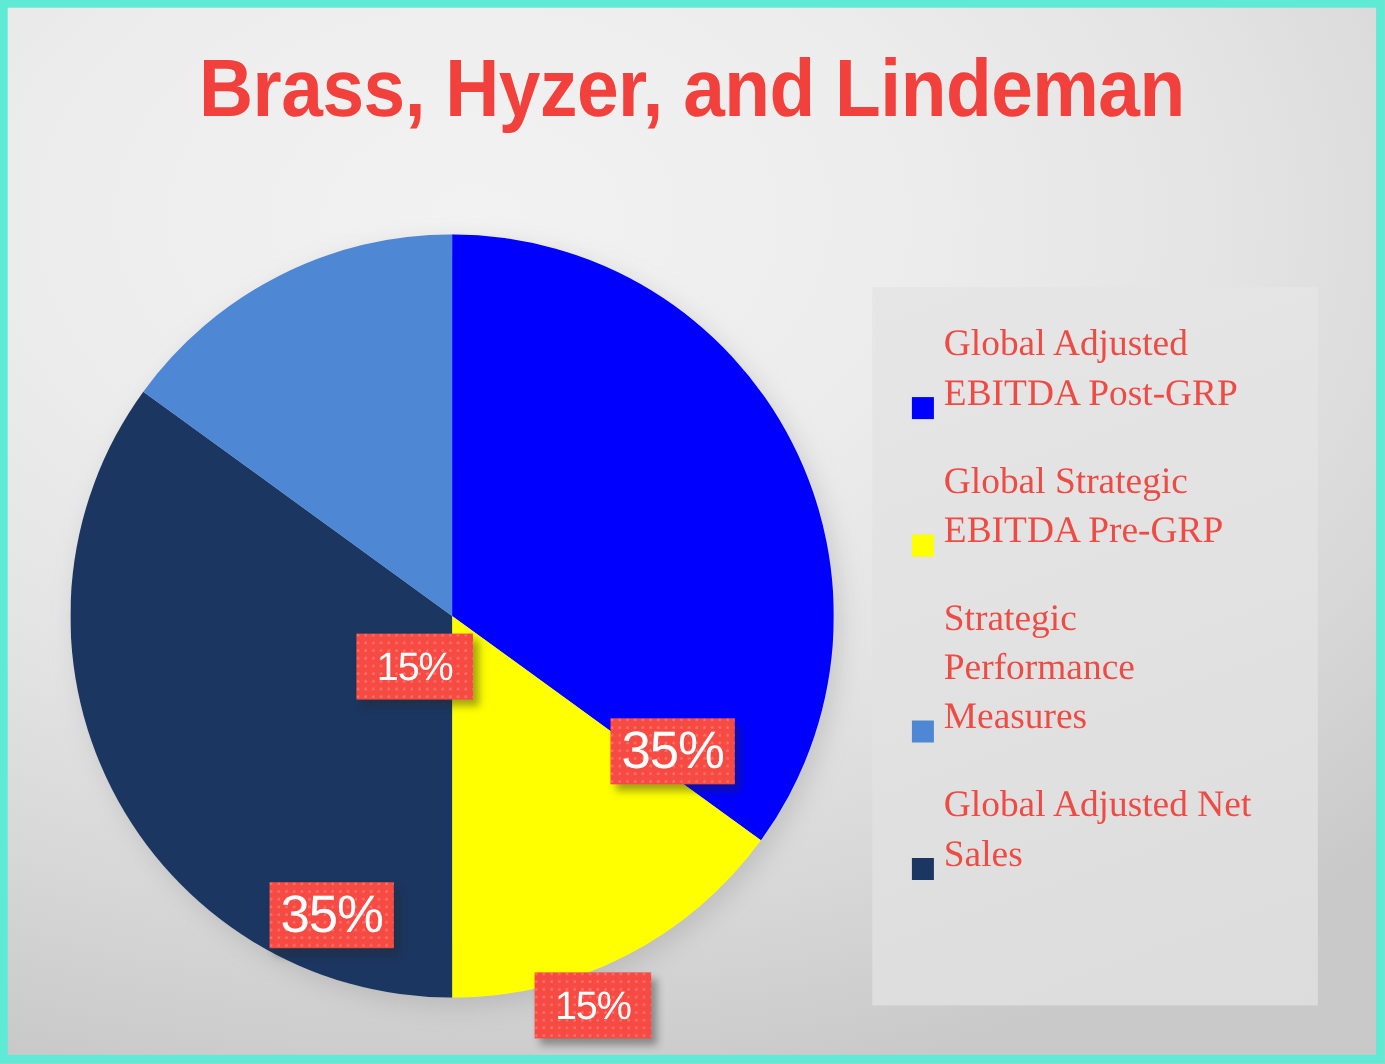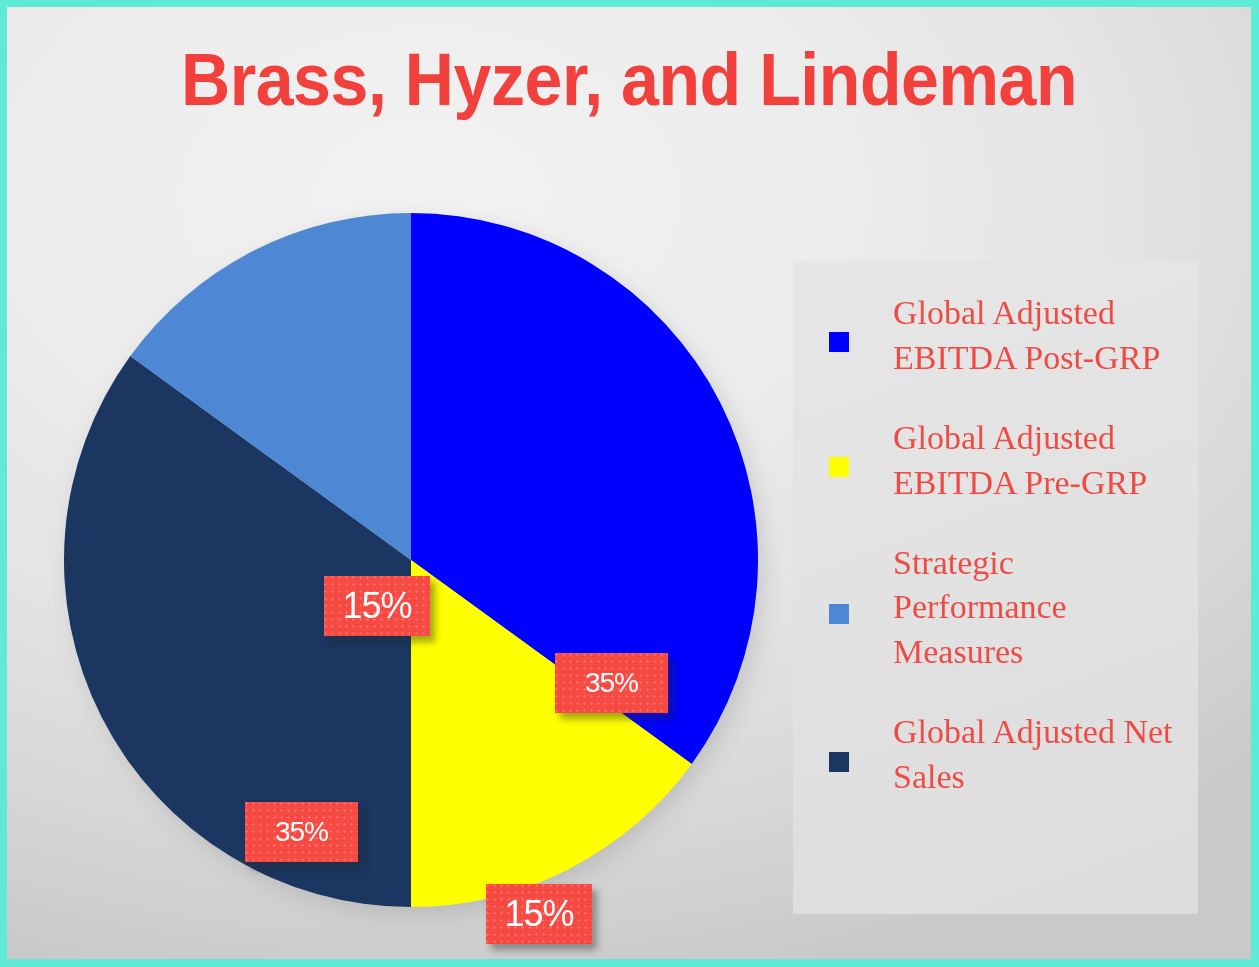"Global Adjusted EBITDA Post-GRP" .legend-item { align-items: center -> flex-end; gap: 35px -> none }
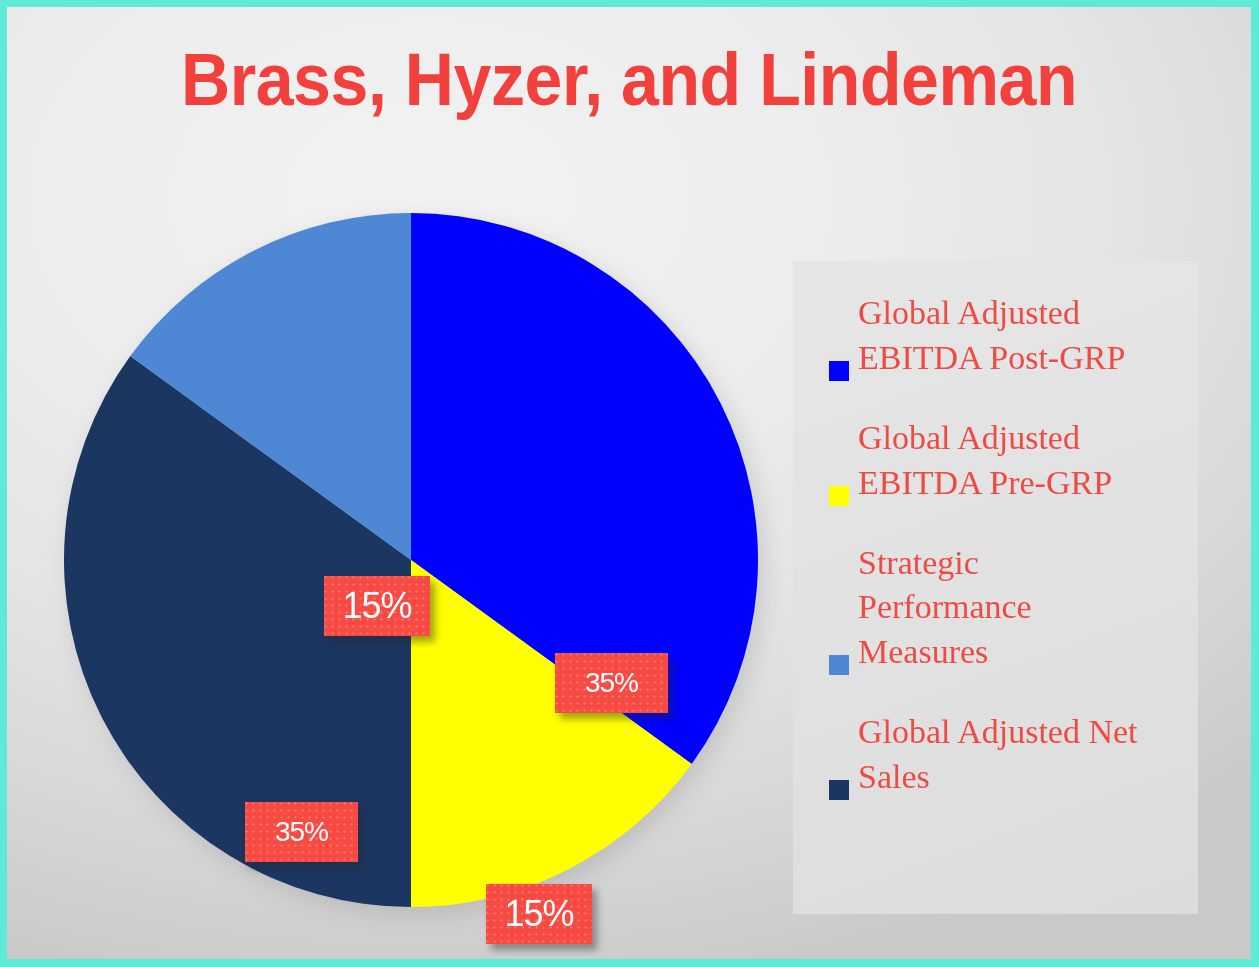"Global Adjusted EBITDA Pre-GRP" span.legend-label { text: Adjusted -> Strategic }
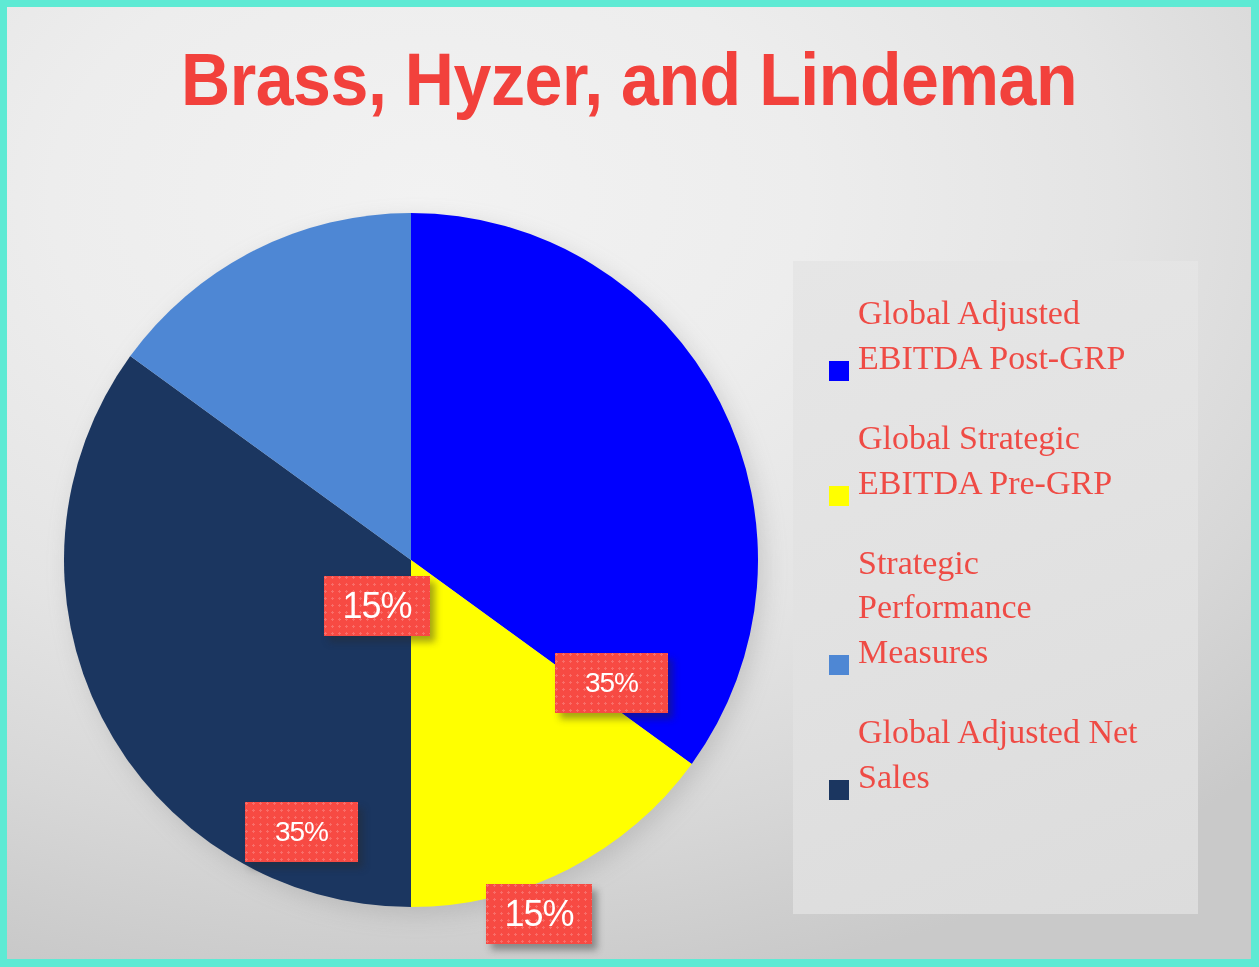"35%" .pie-label.big { font-size: 28px -> 48px }
